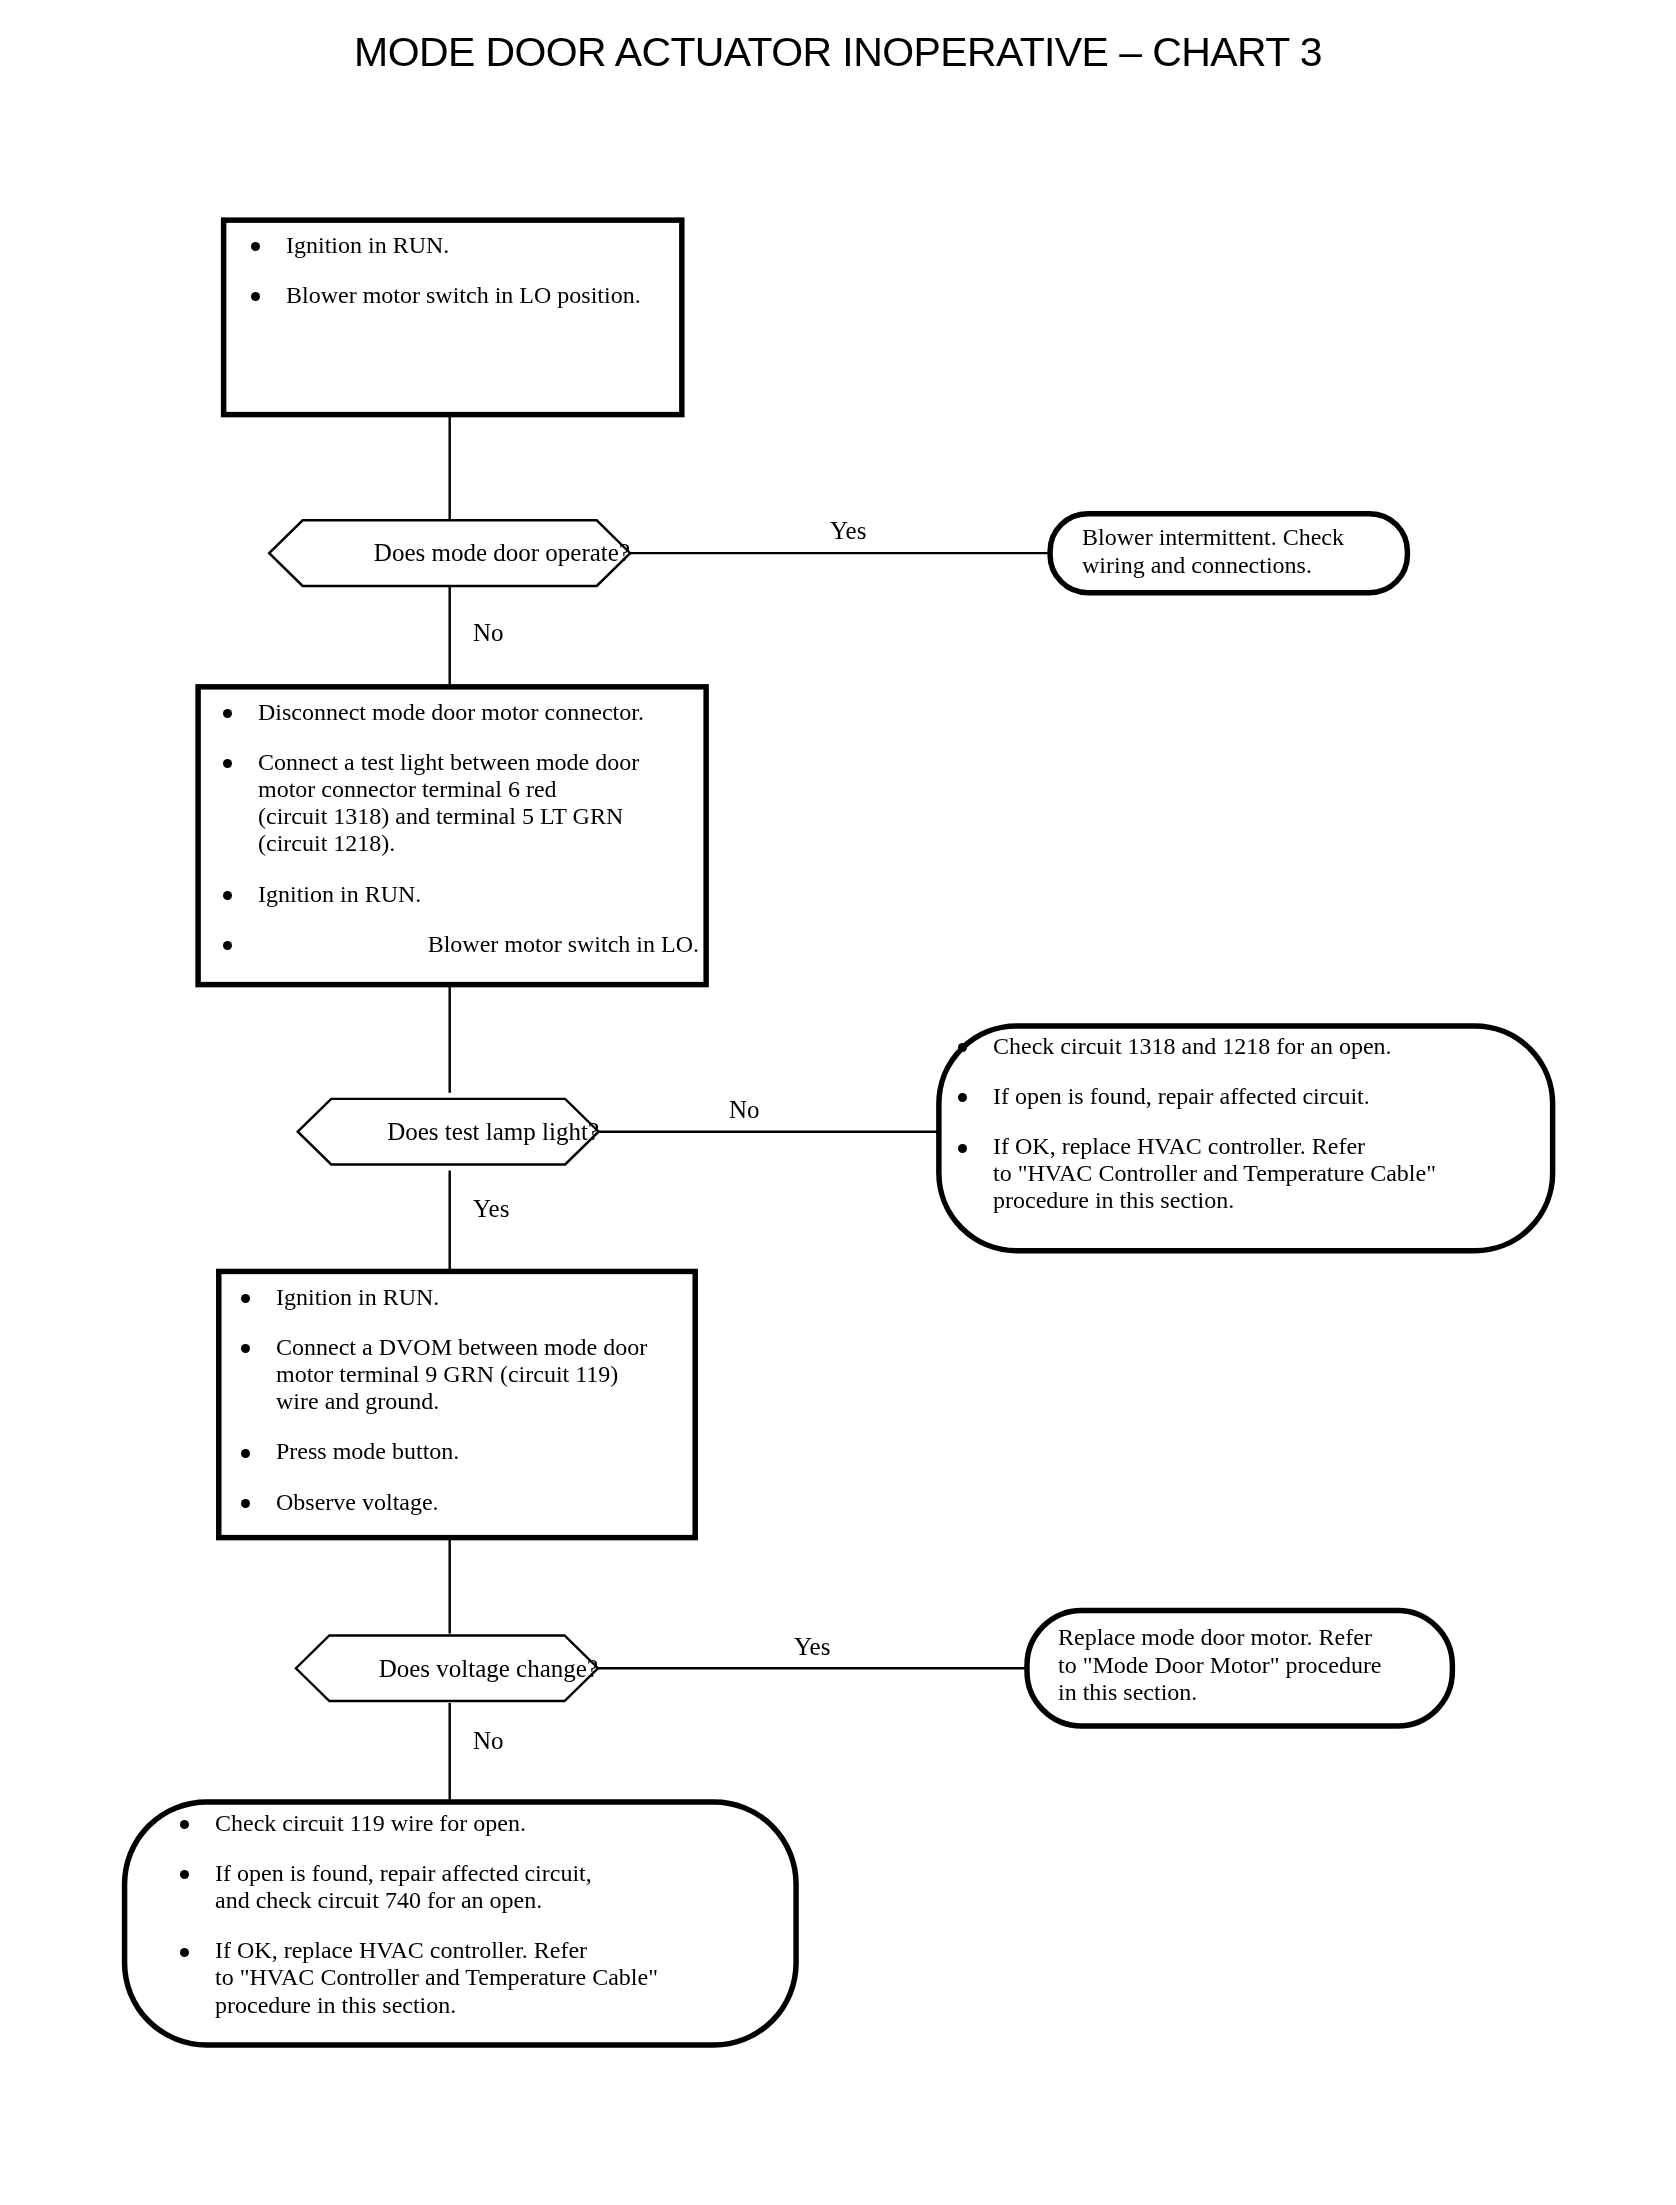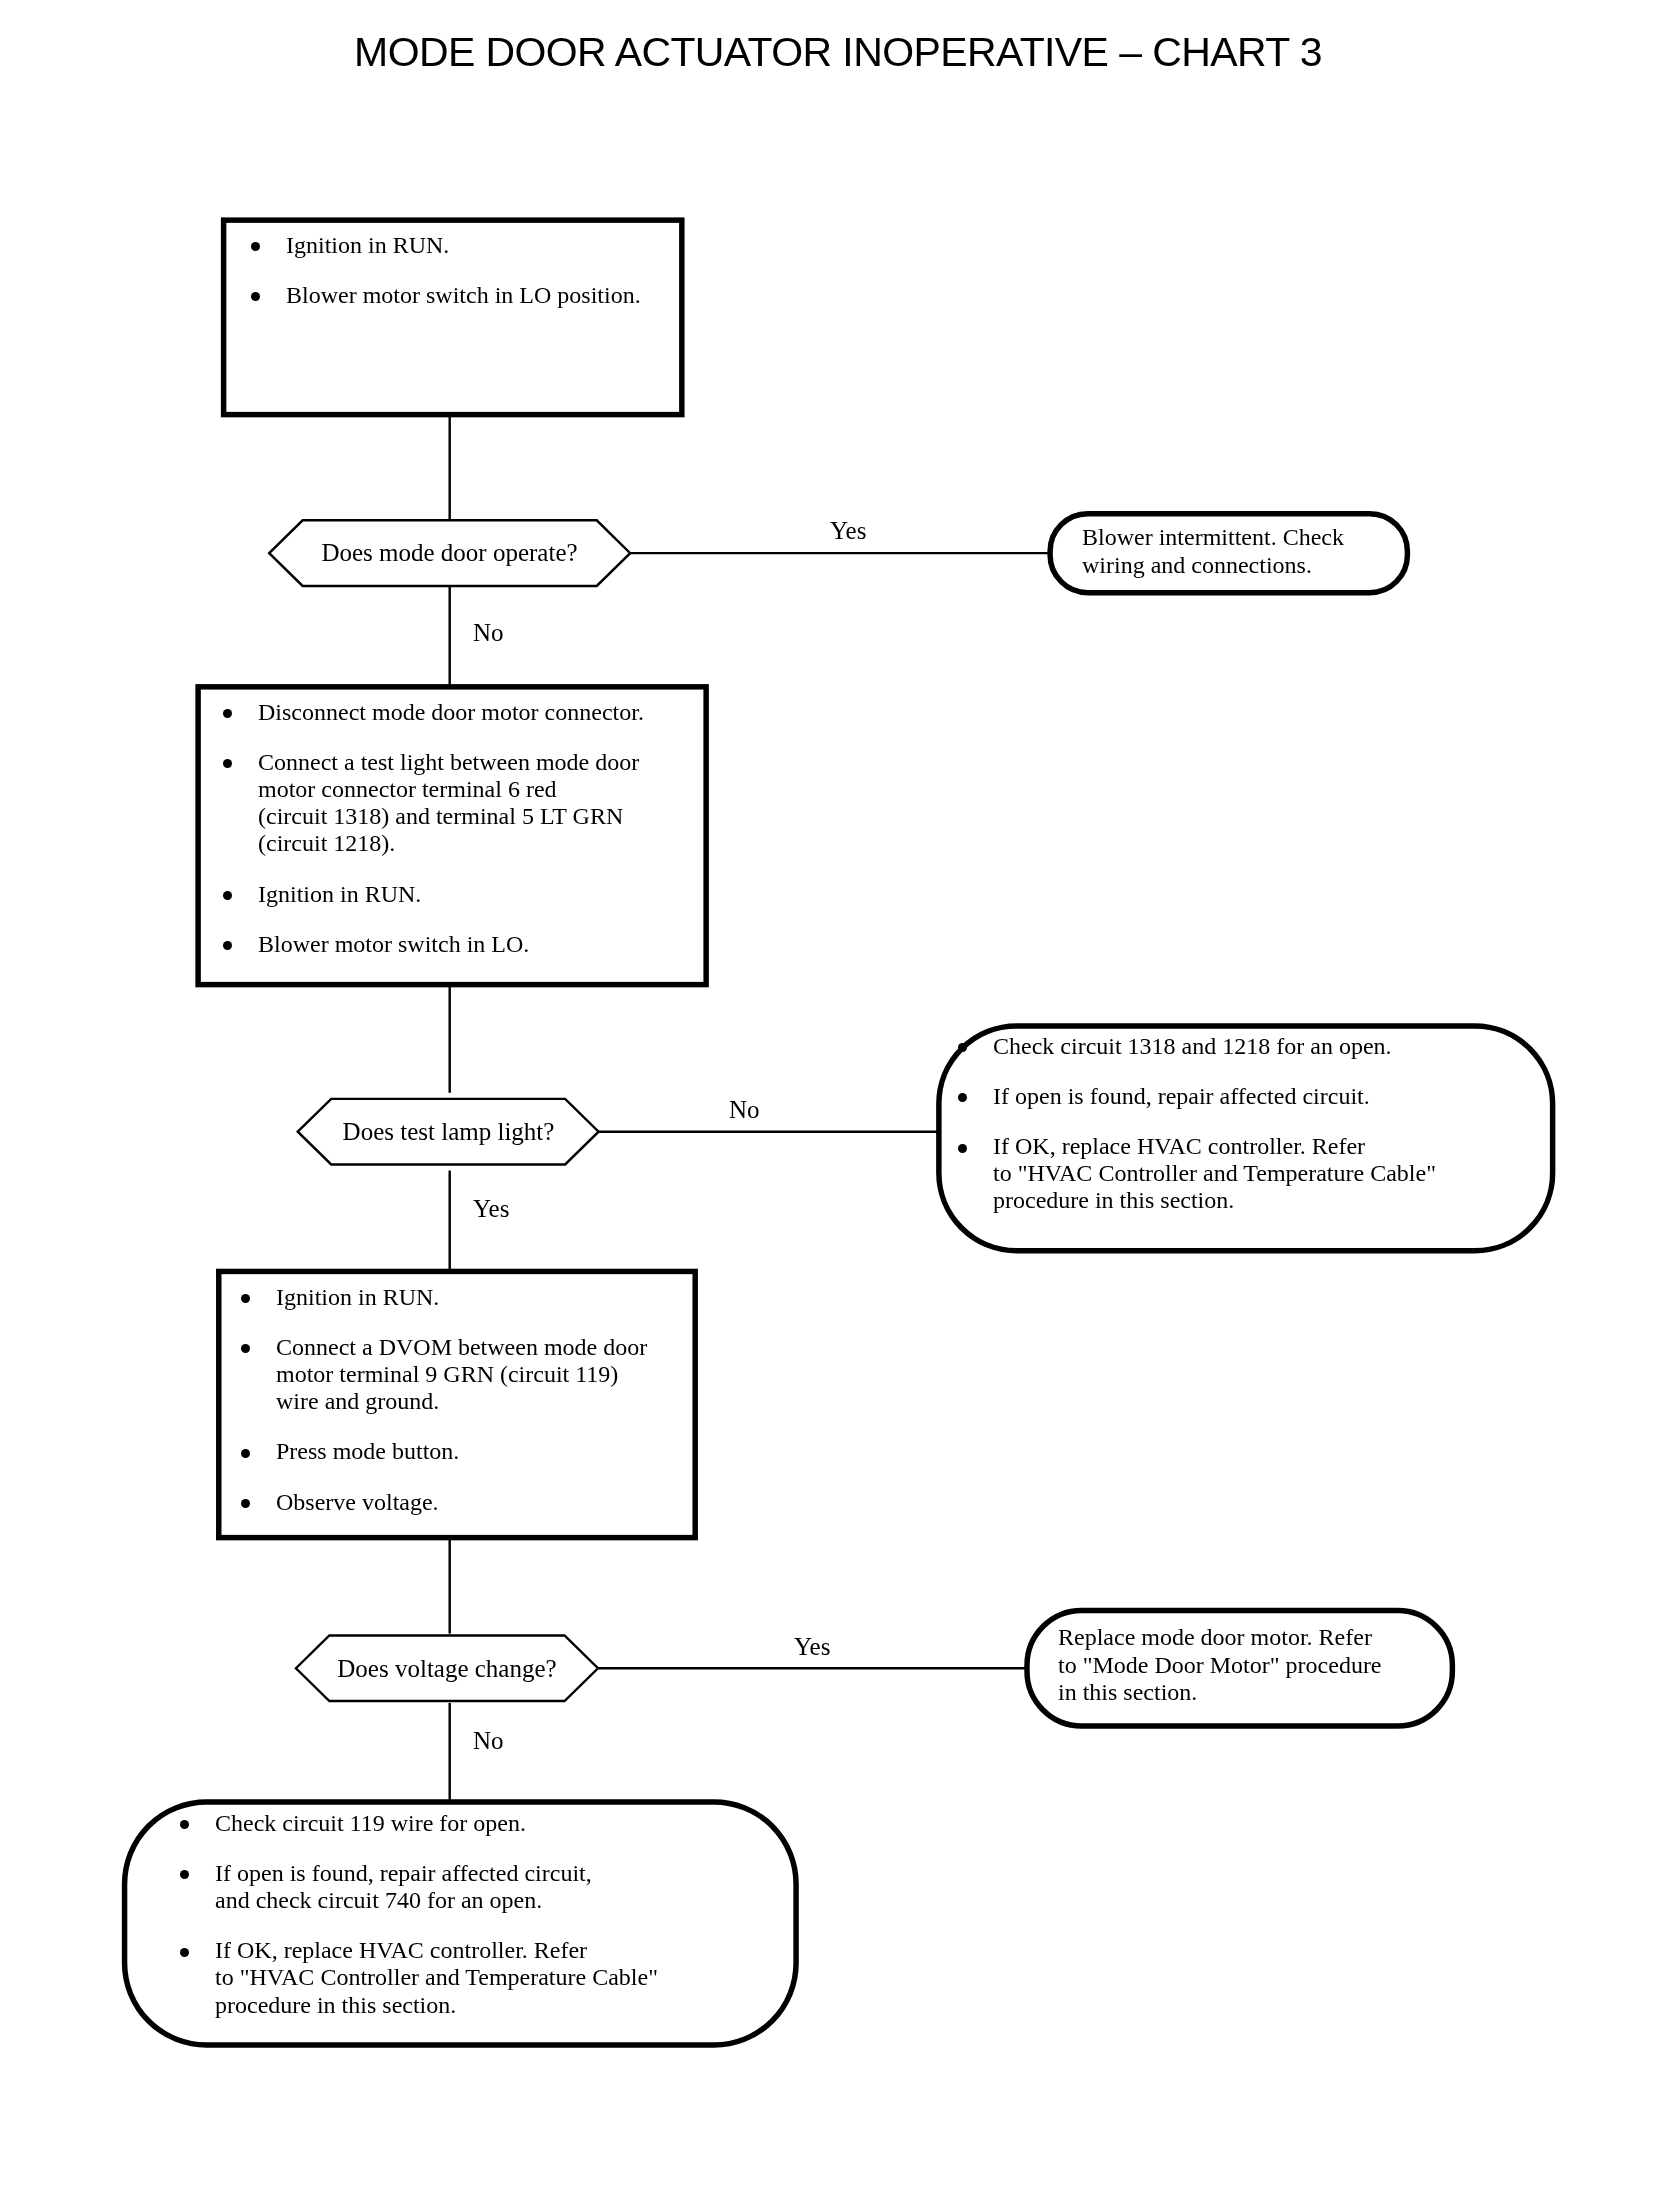"Does mode door operate?" .decision-label { text-align: center -> right }
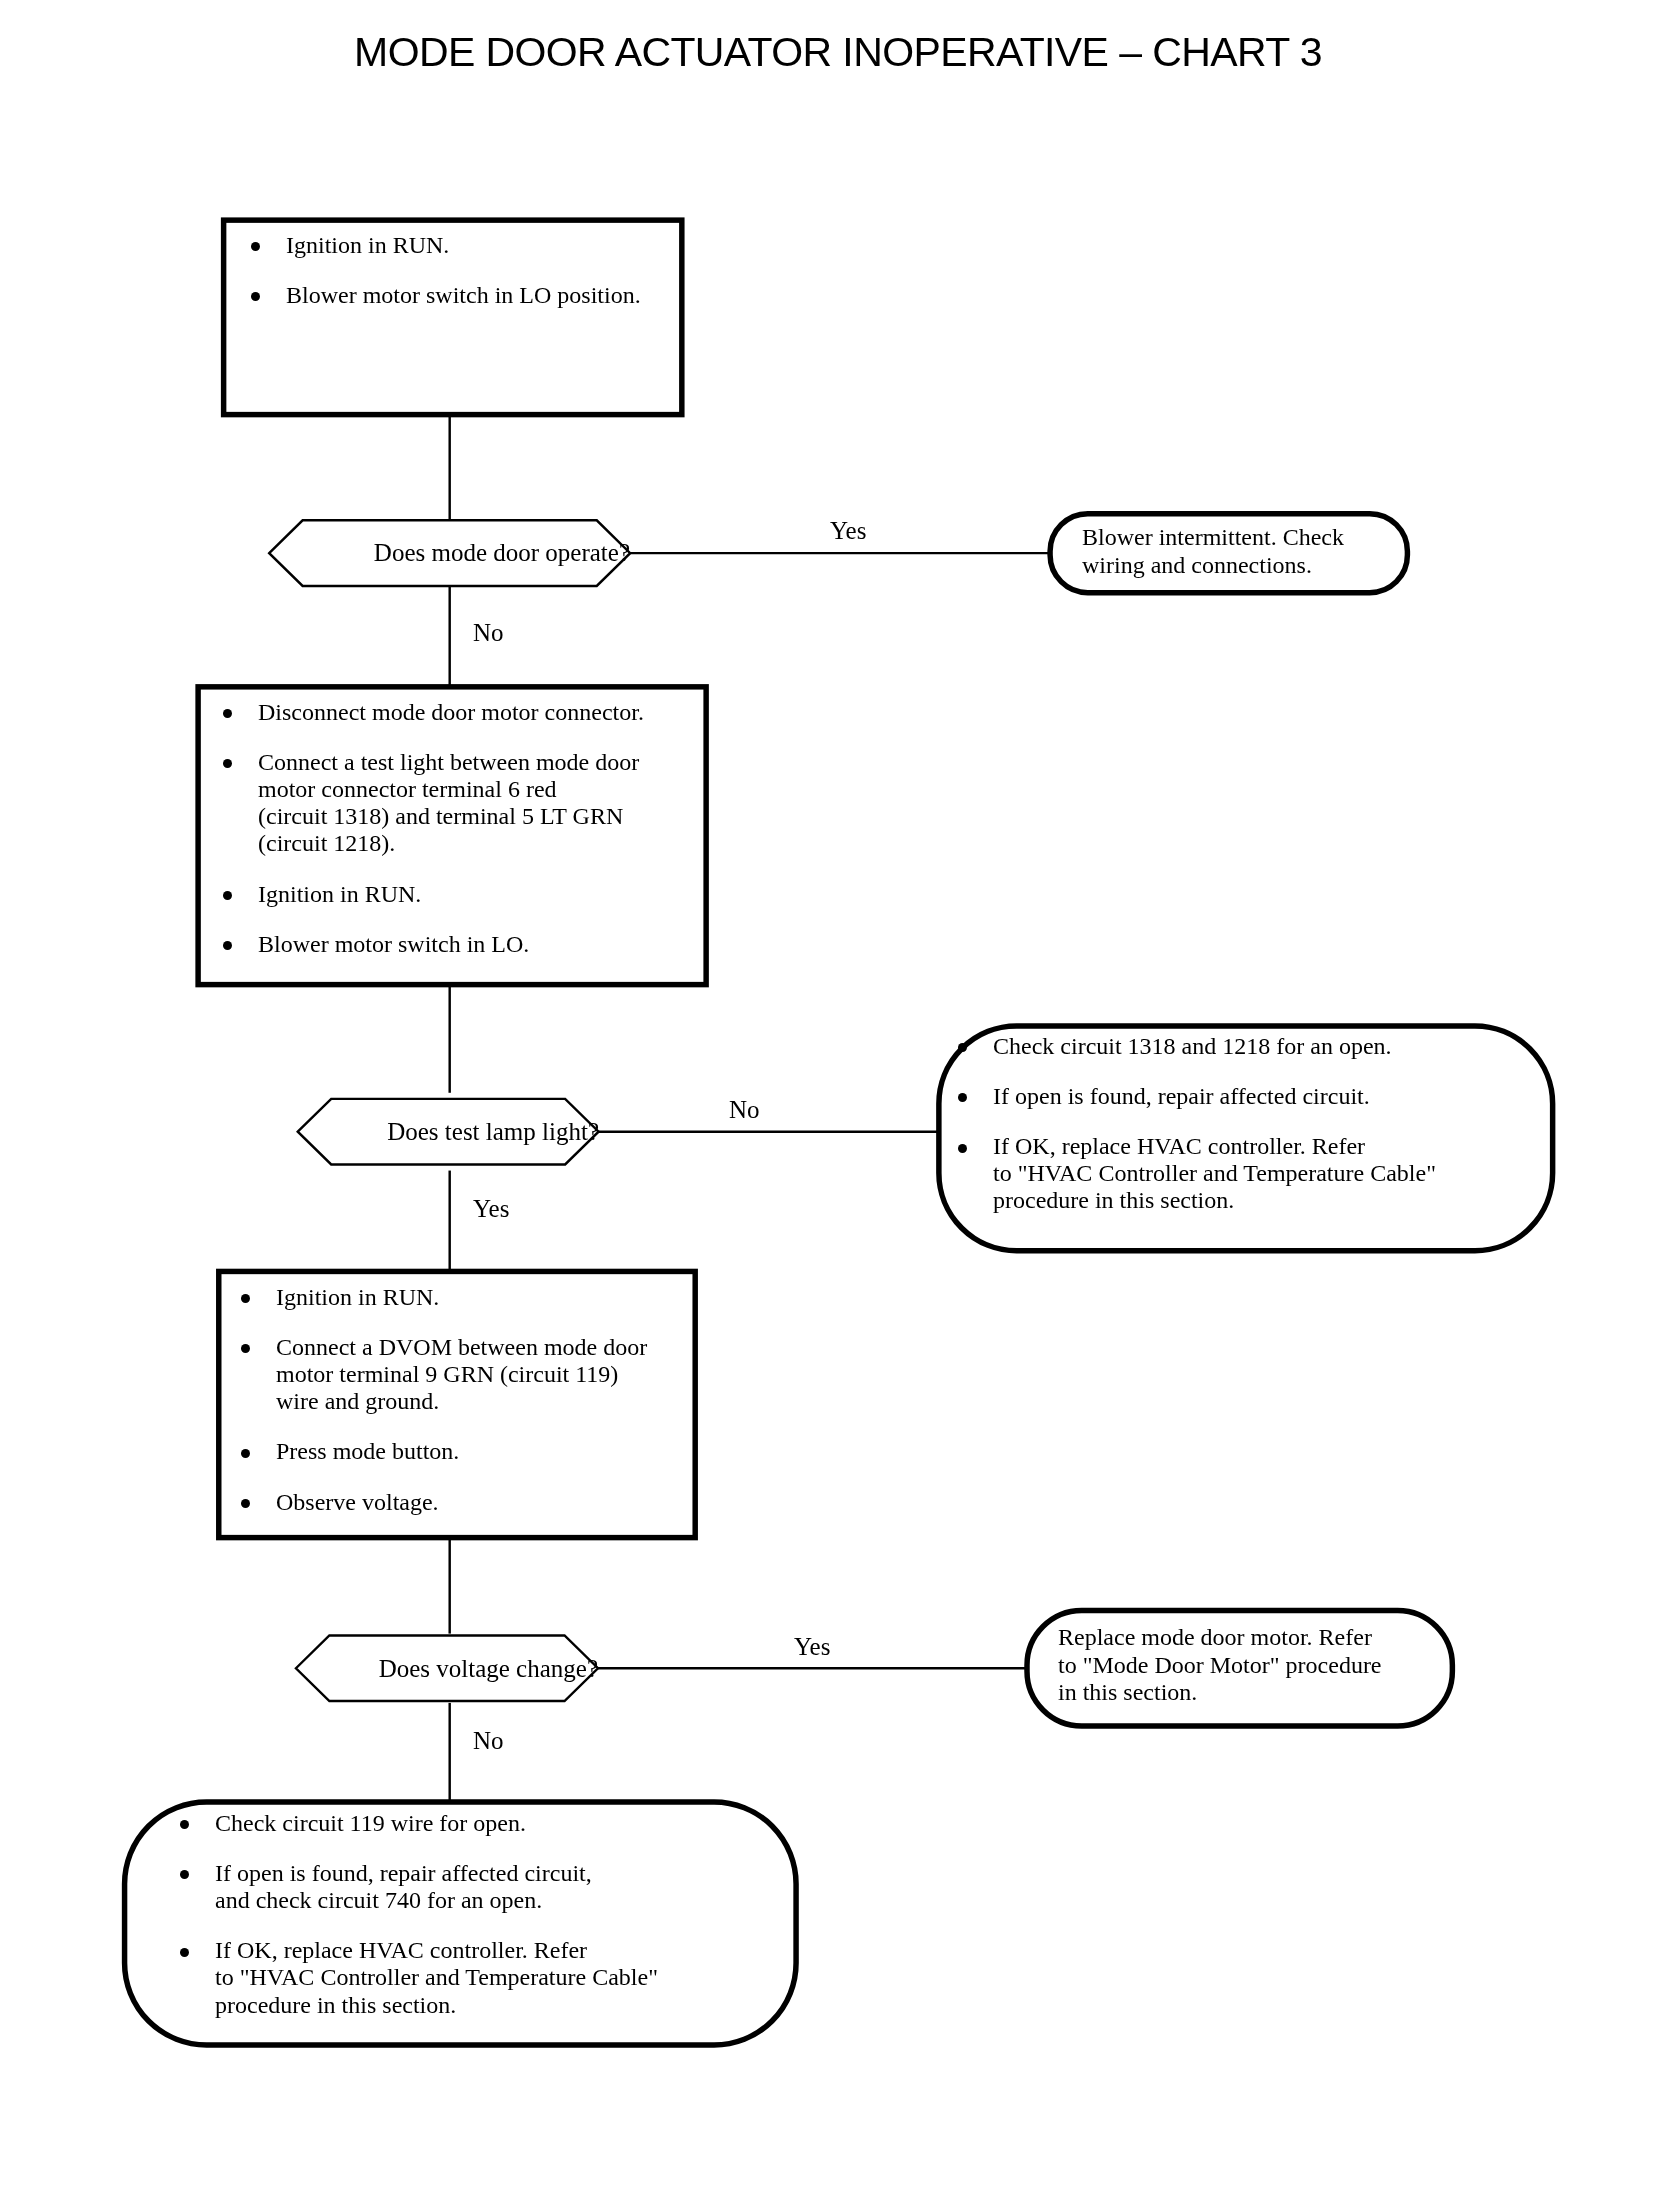"Blower motor switch in LO." li { text-align: none -> right }
